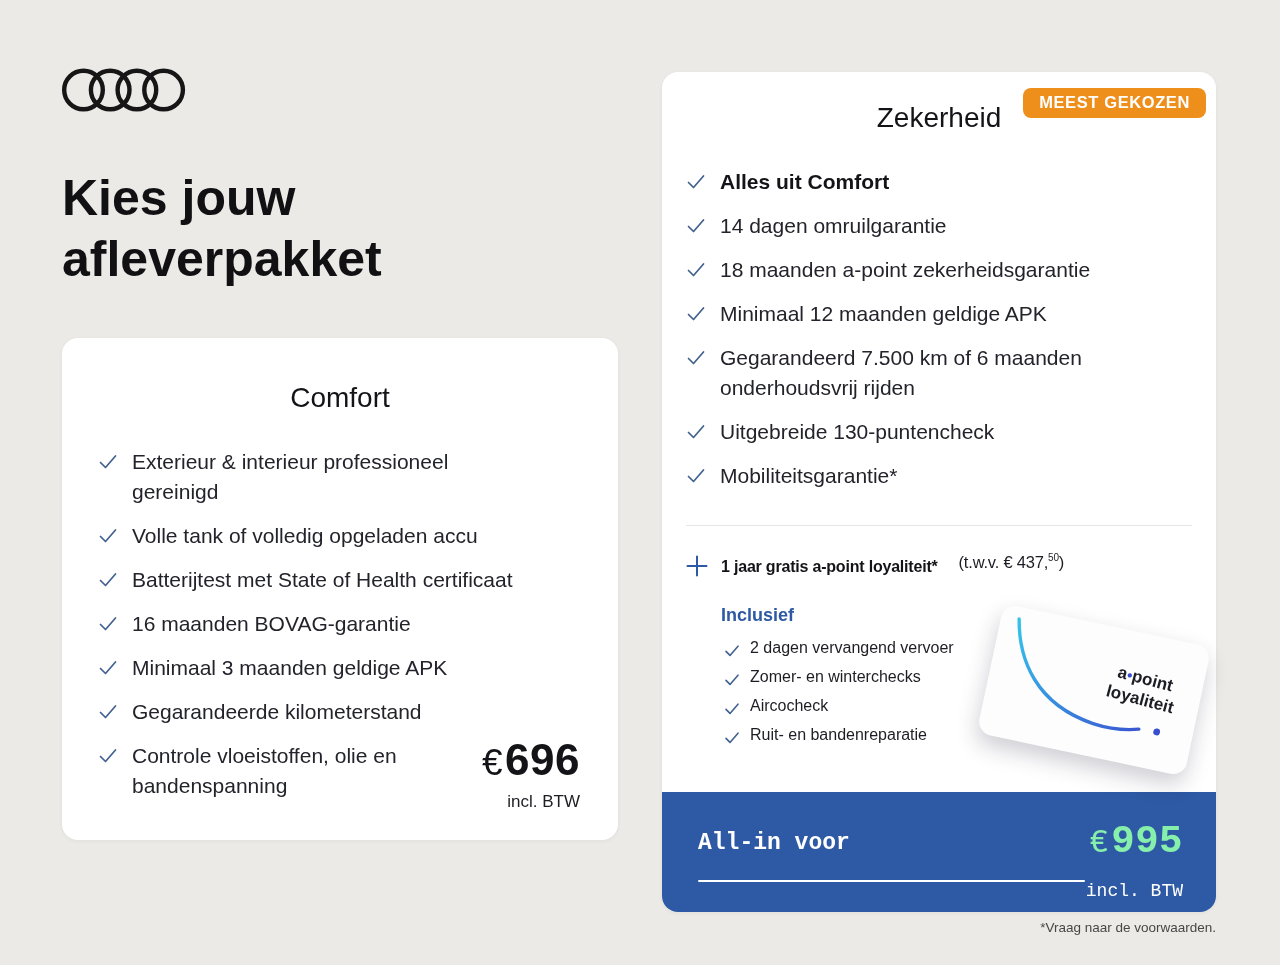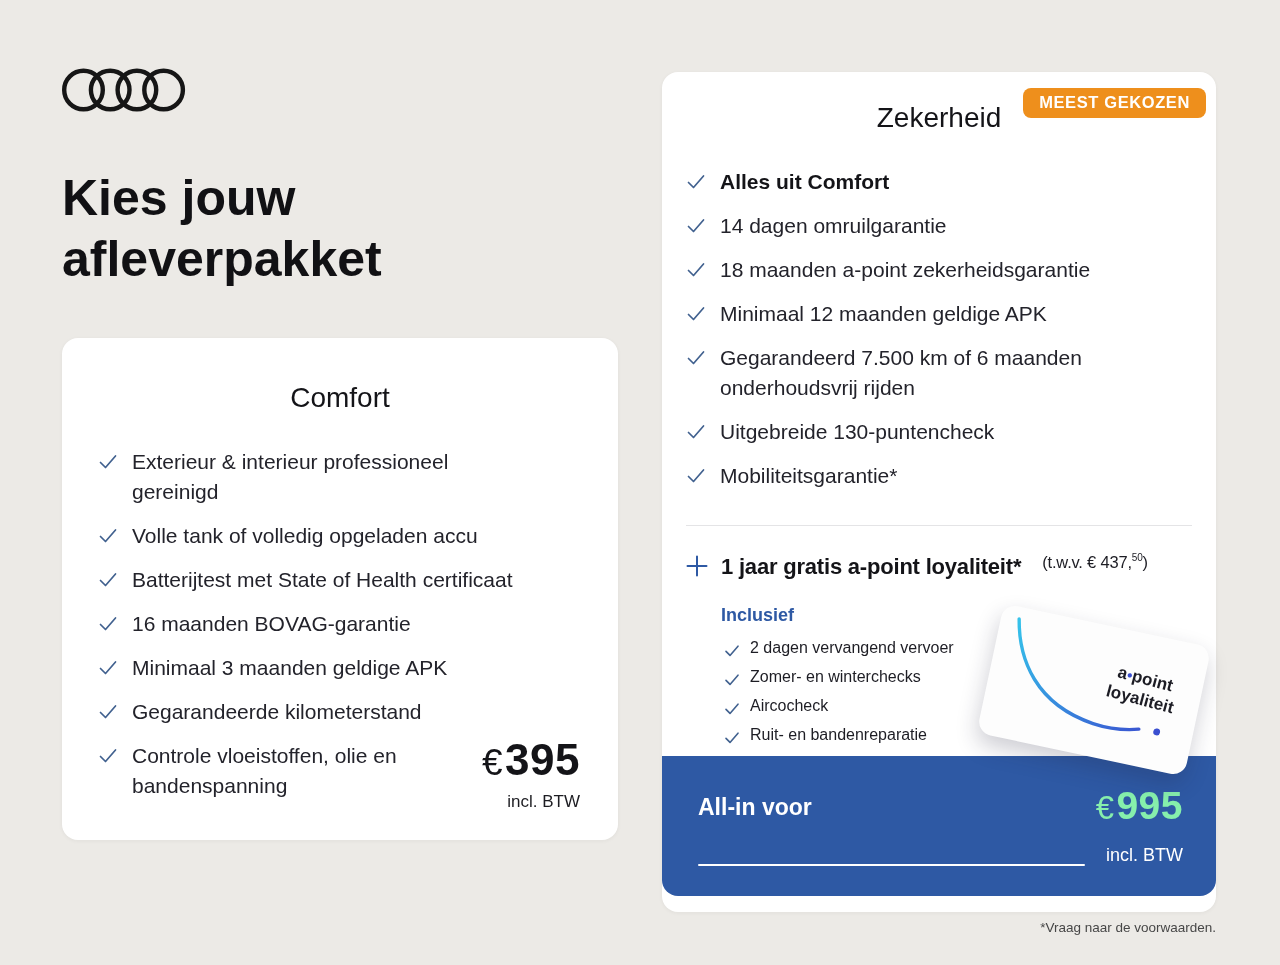"1 jaar gratis a-point loyaliteit*" .loyalty-title { font-size: 22px -> 16px }
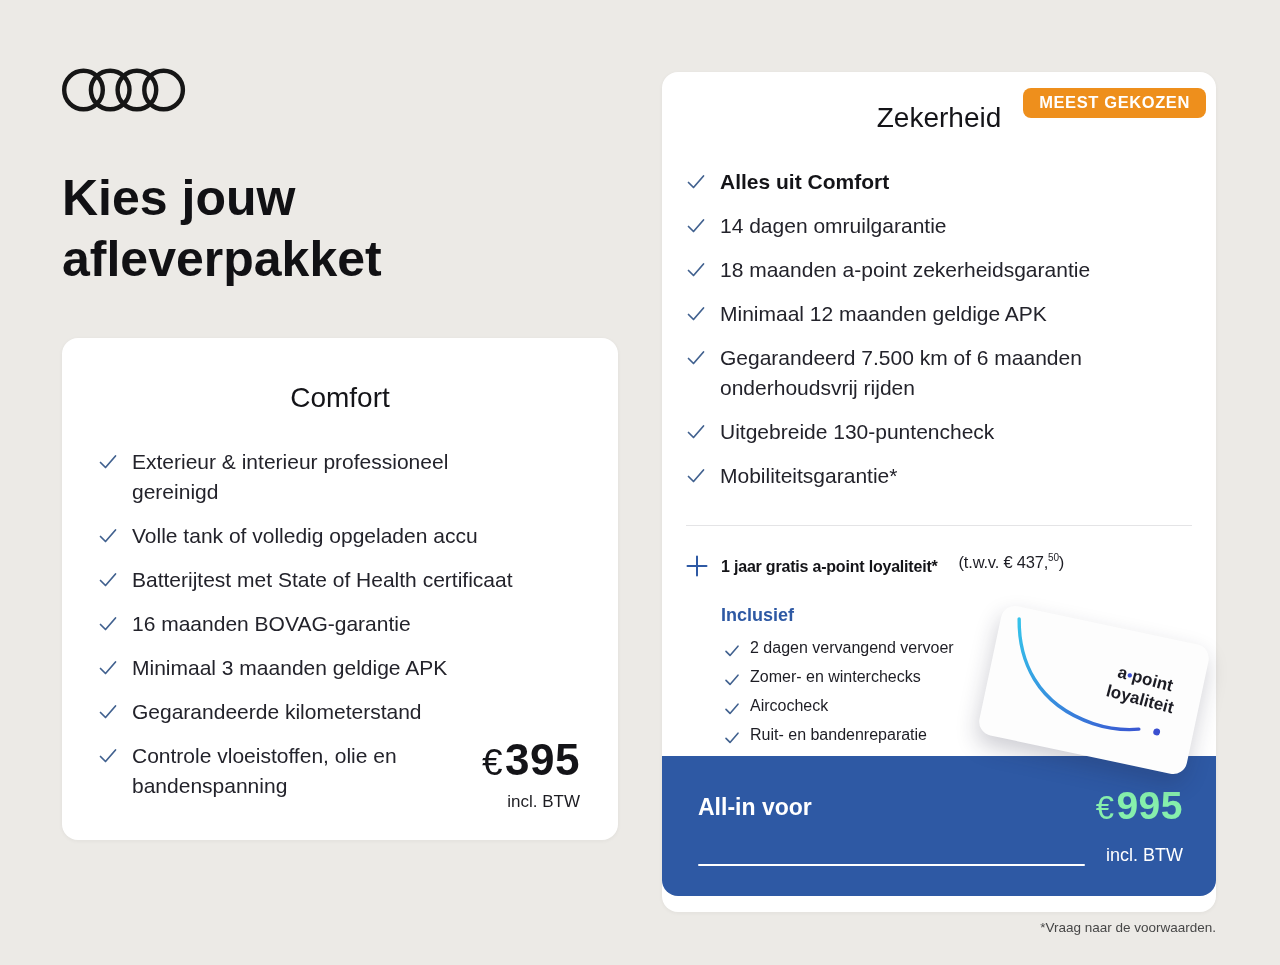"395" span { text: 395 -> 696 }
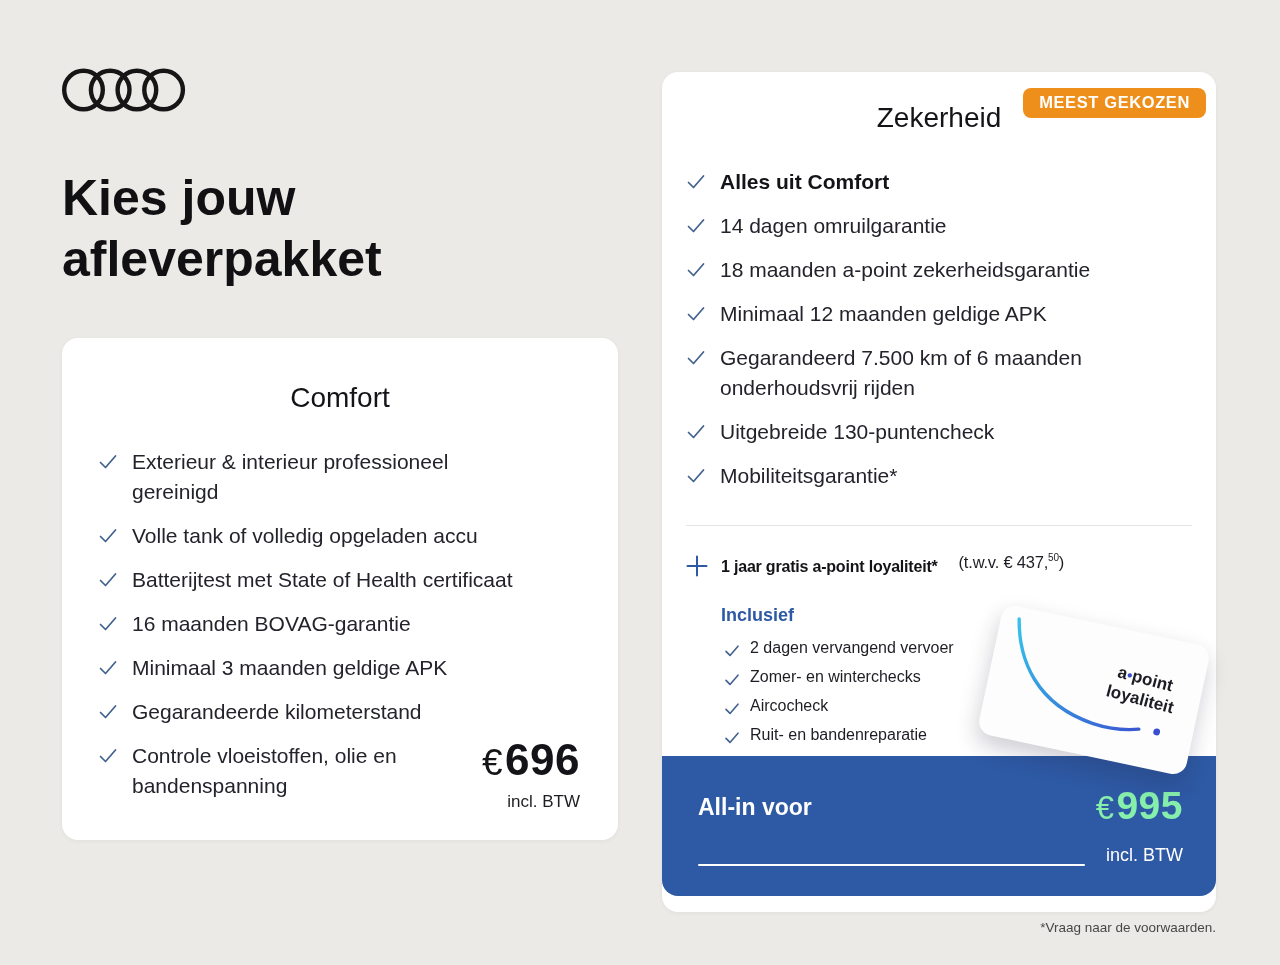"All-in voor" .blue-footer { bottom: 16px -> 0; font-family: none -> Liberation Mono, monospace; height: 140px -> 120px }
